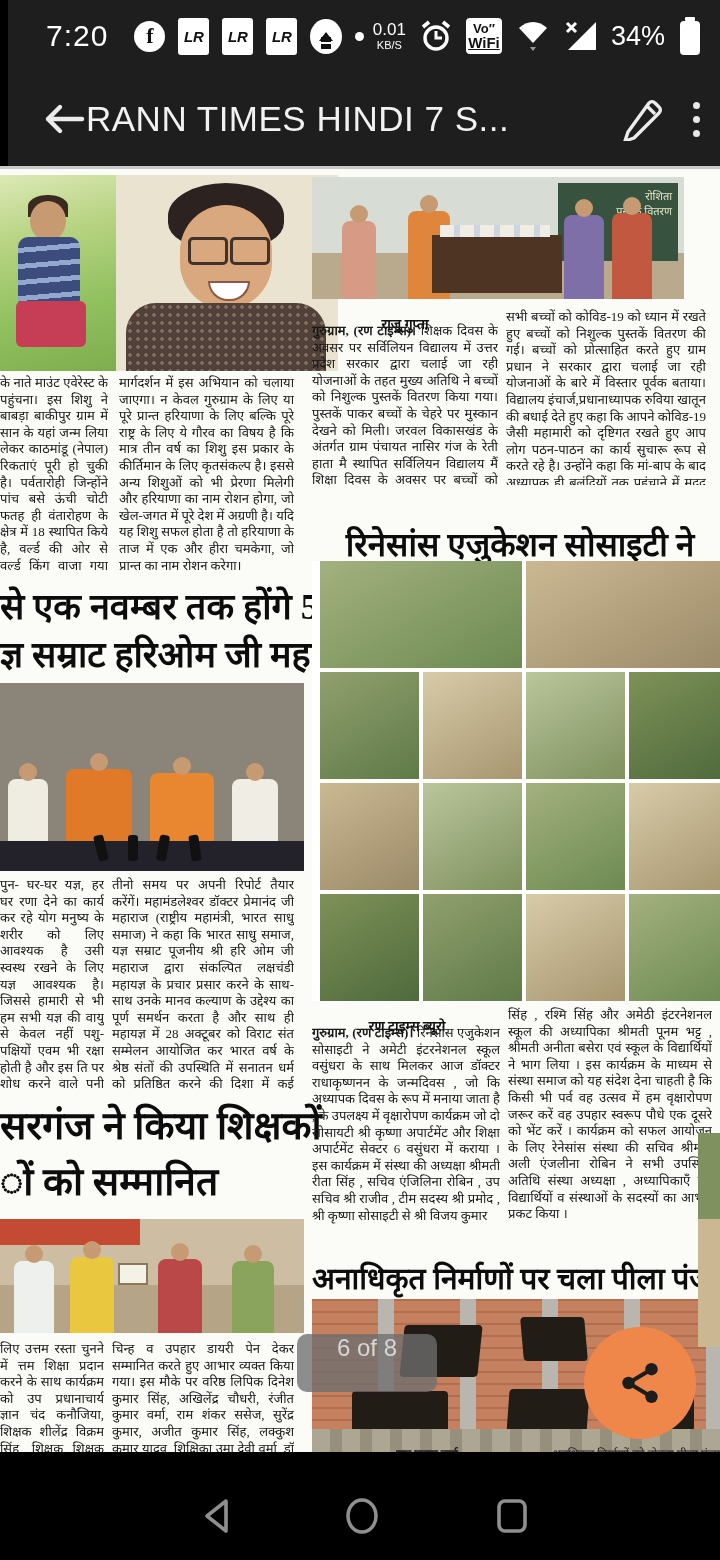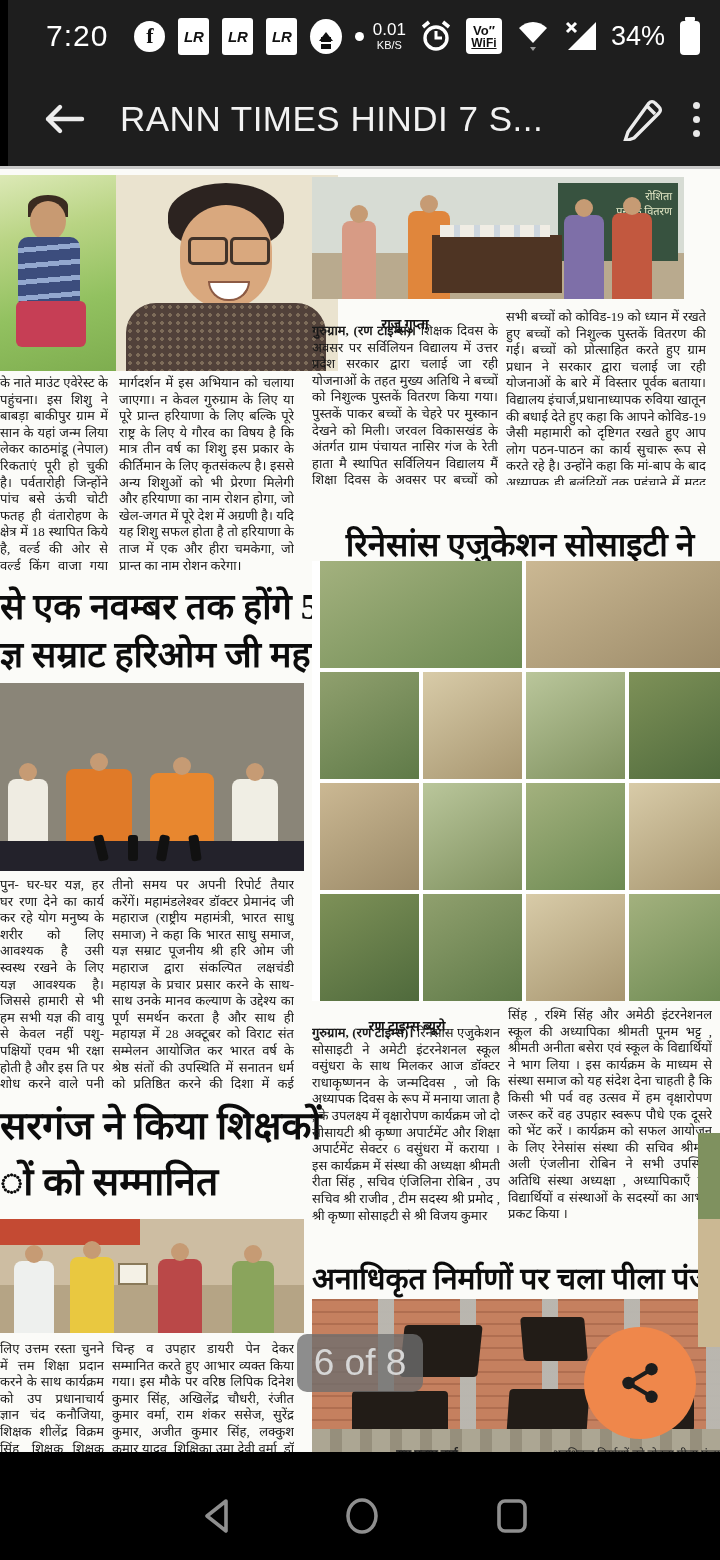"WiFi" .vowifi .b { font-size: 12px -> 15px }
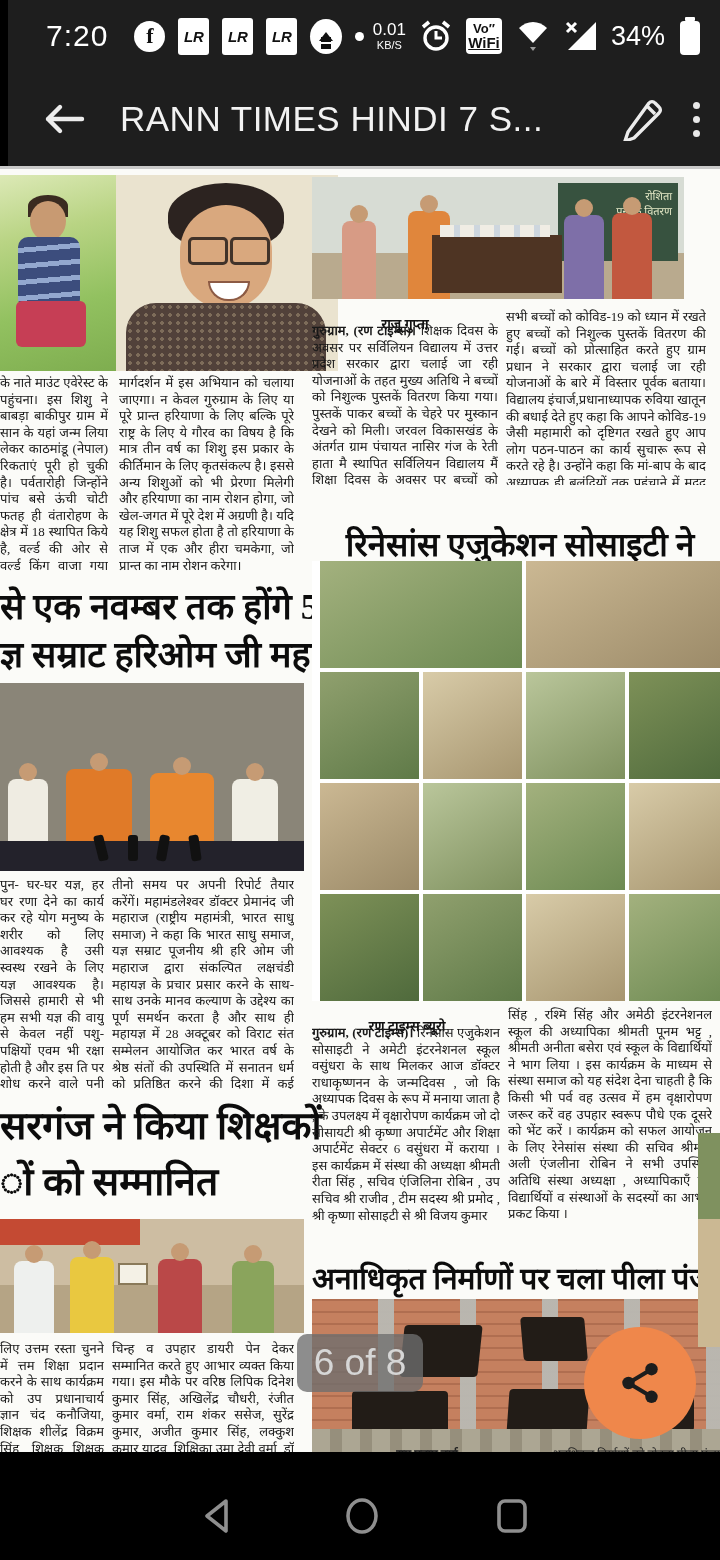"RANN TIMES HINDI 7 S..." .ab-title { margin-left: 34px -> none }
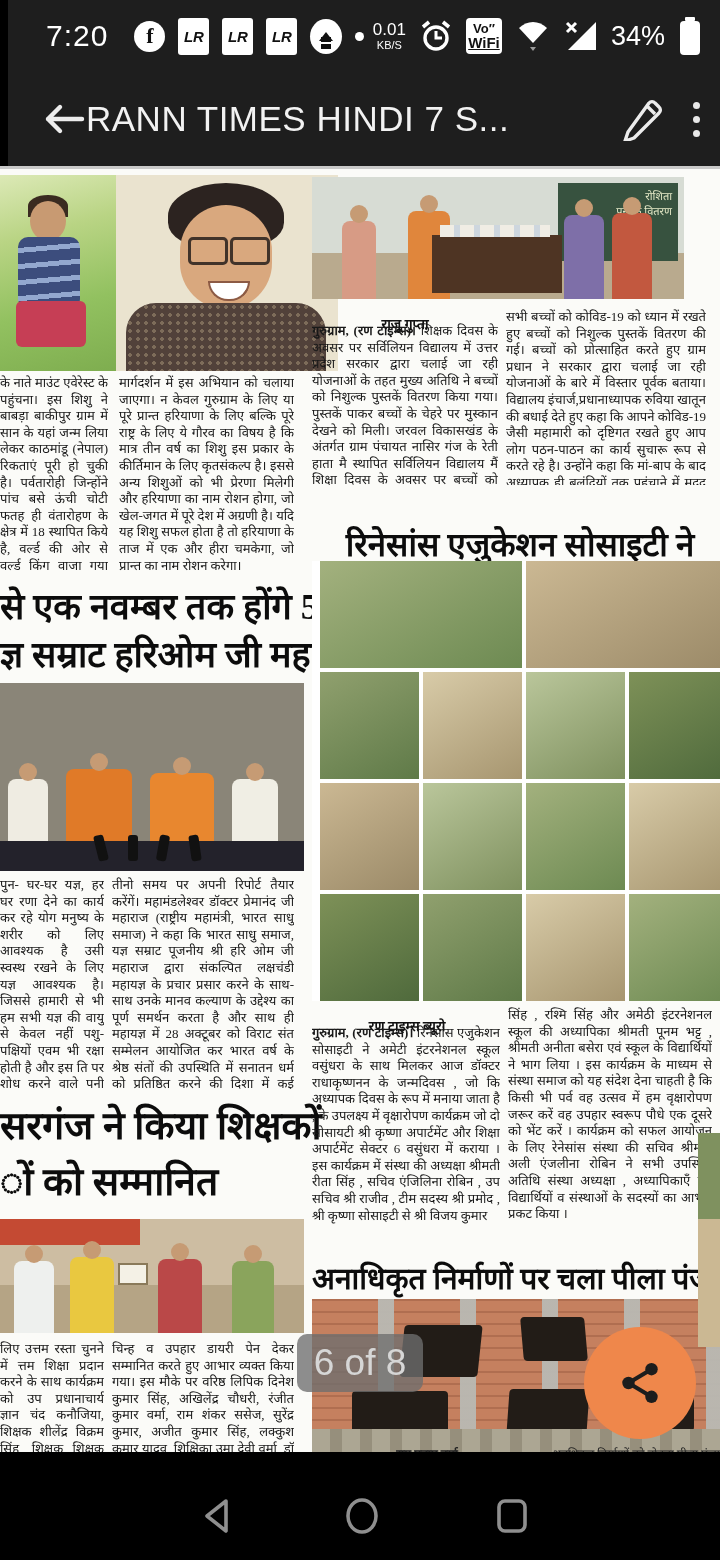"6 of 8" .pill { align-items: center -> none; font-size: 37px -> 24px; width: 126px -> 140px }
